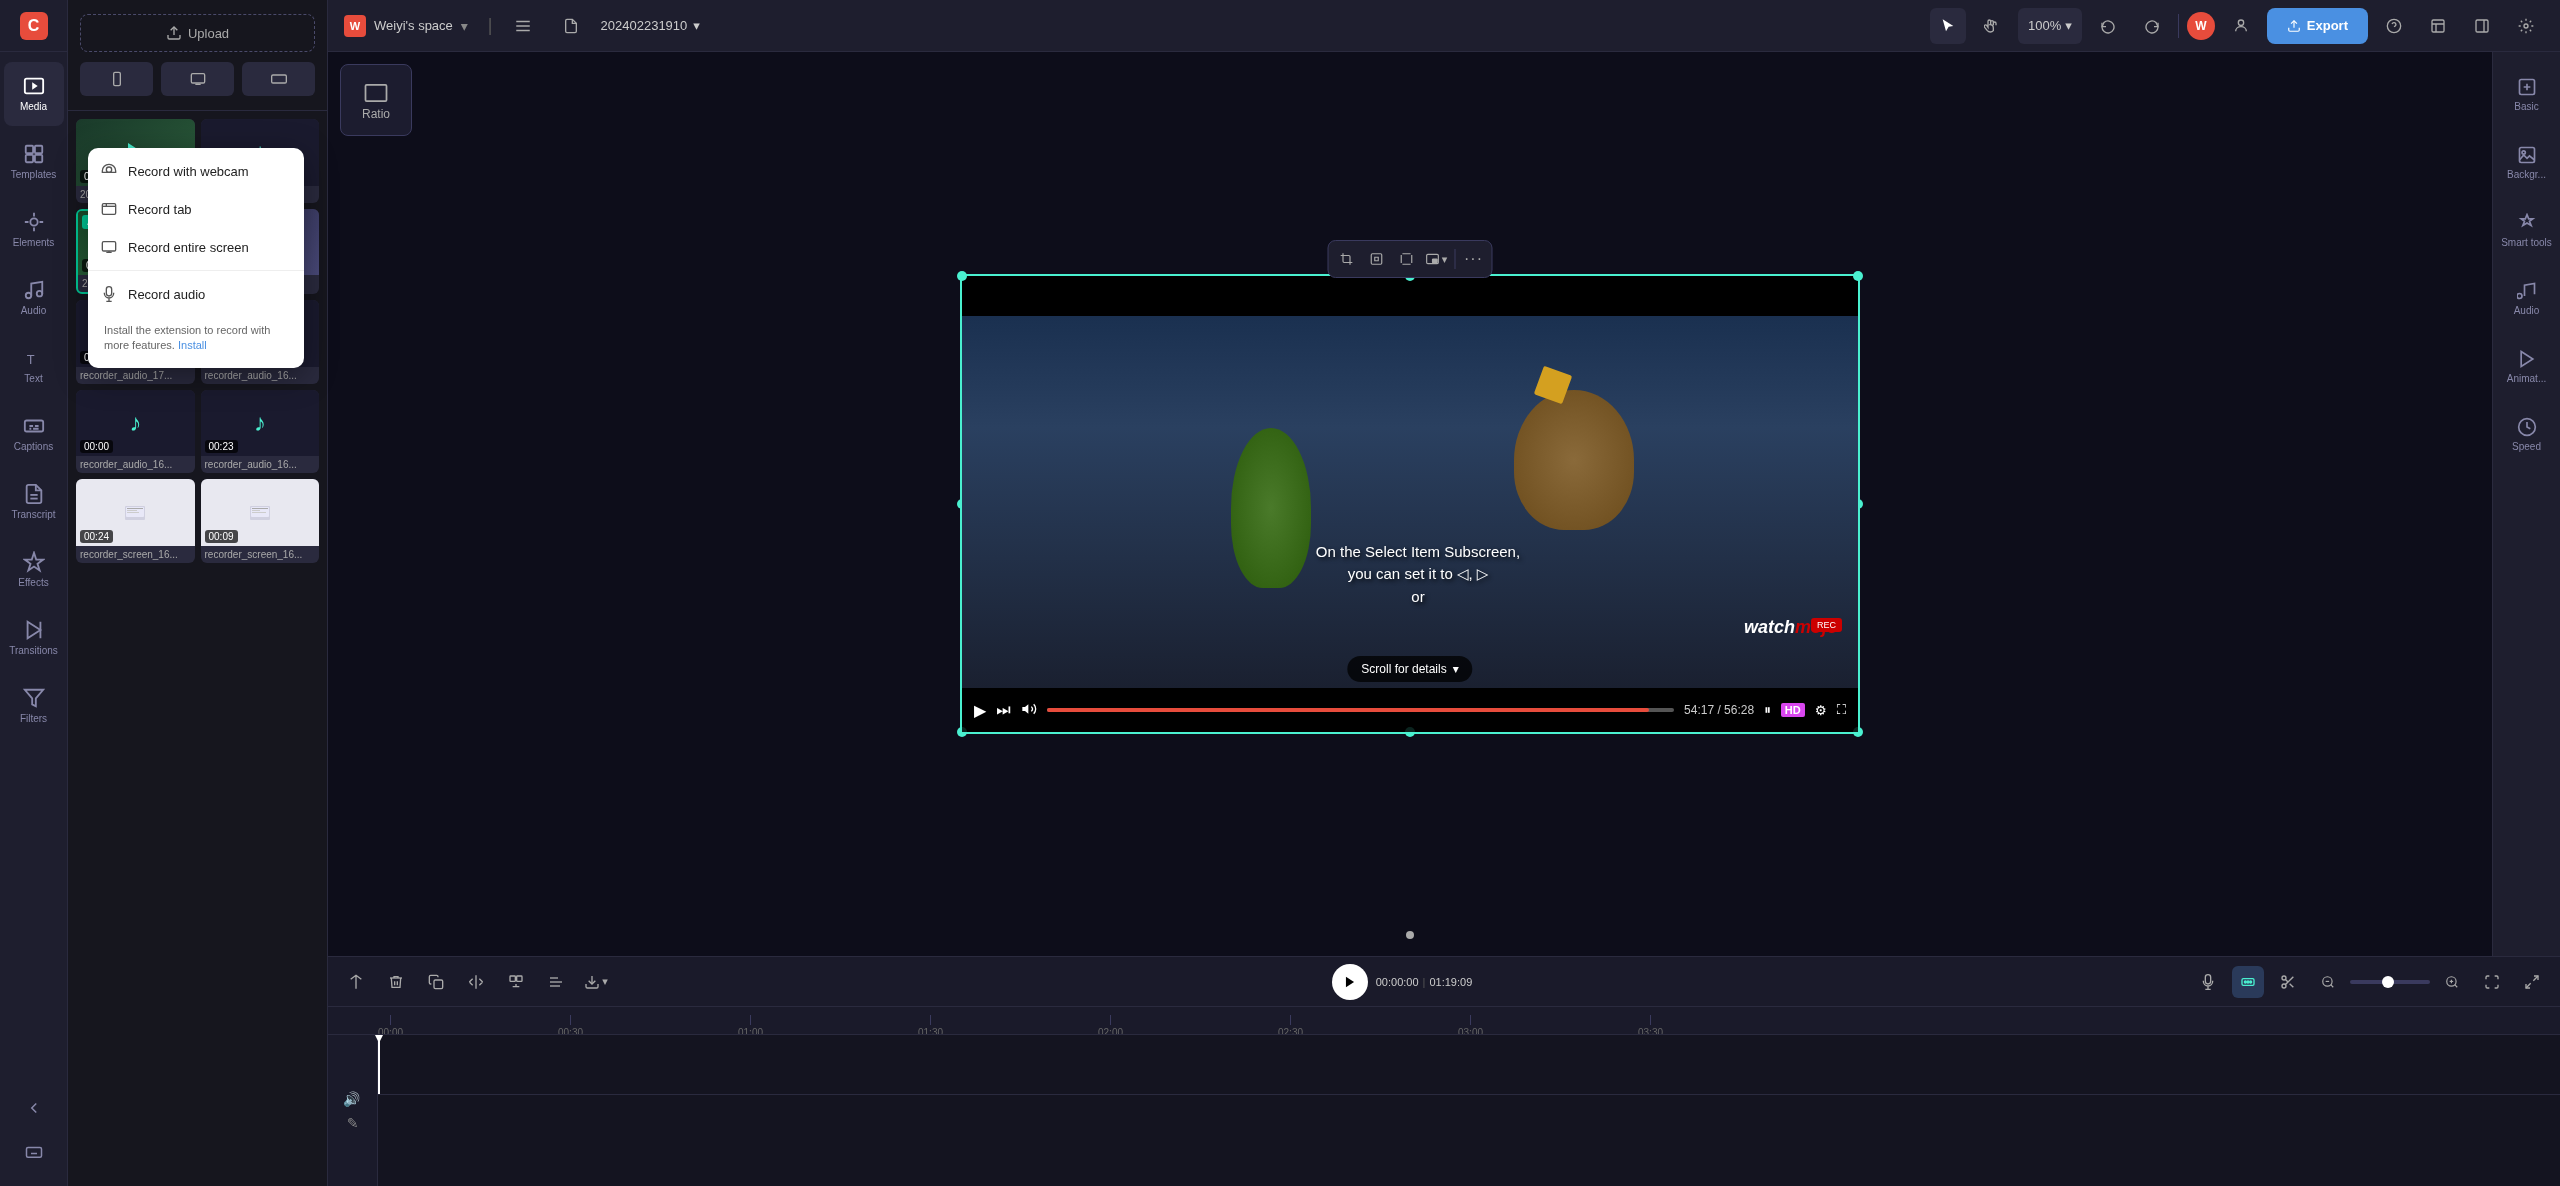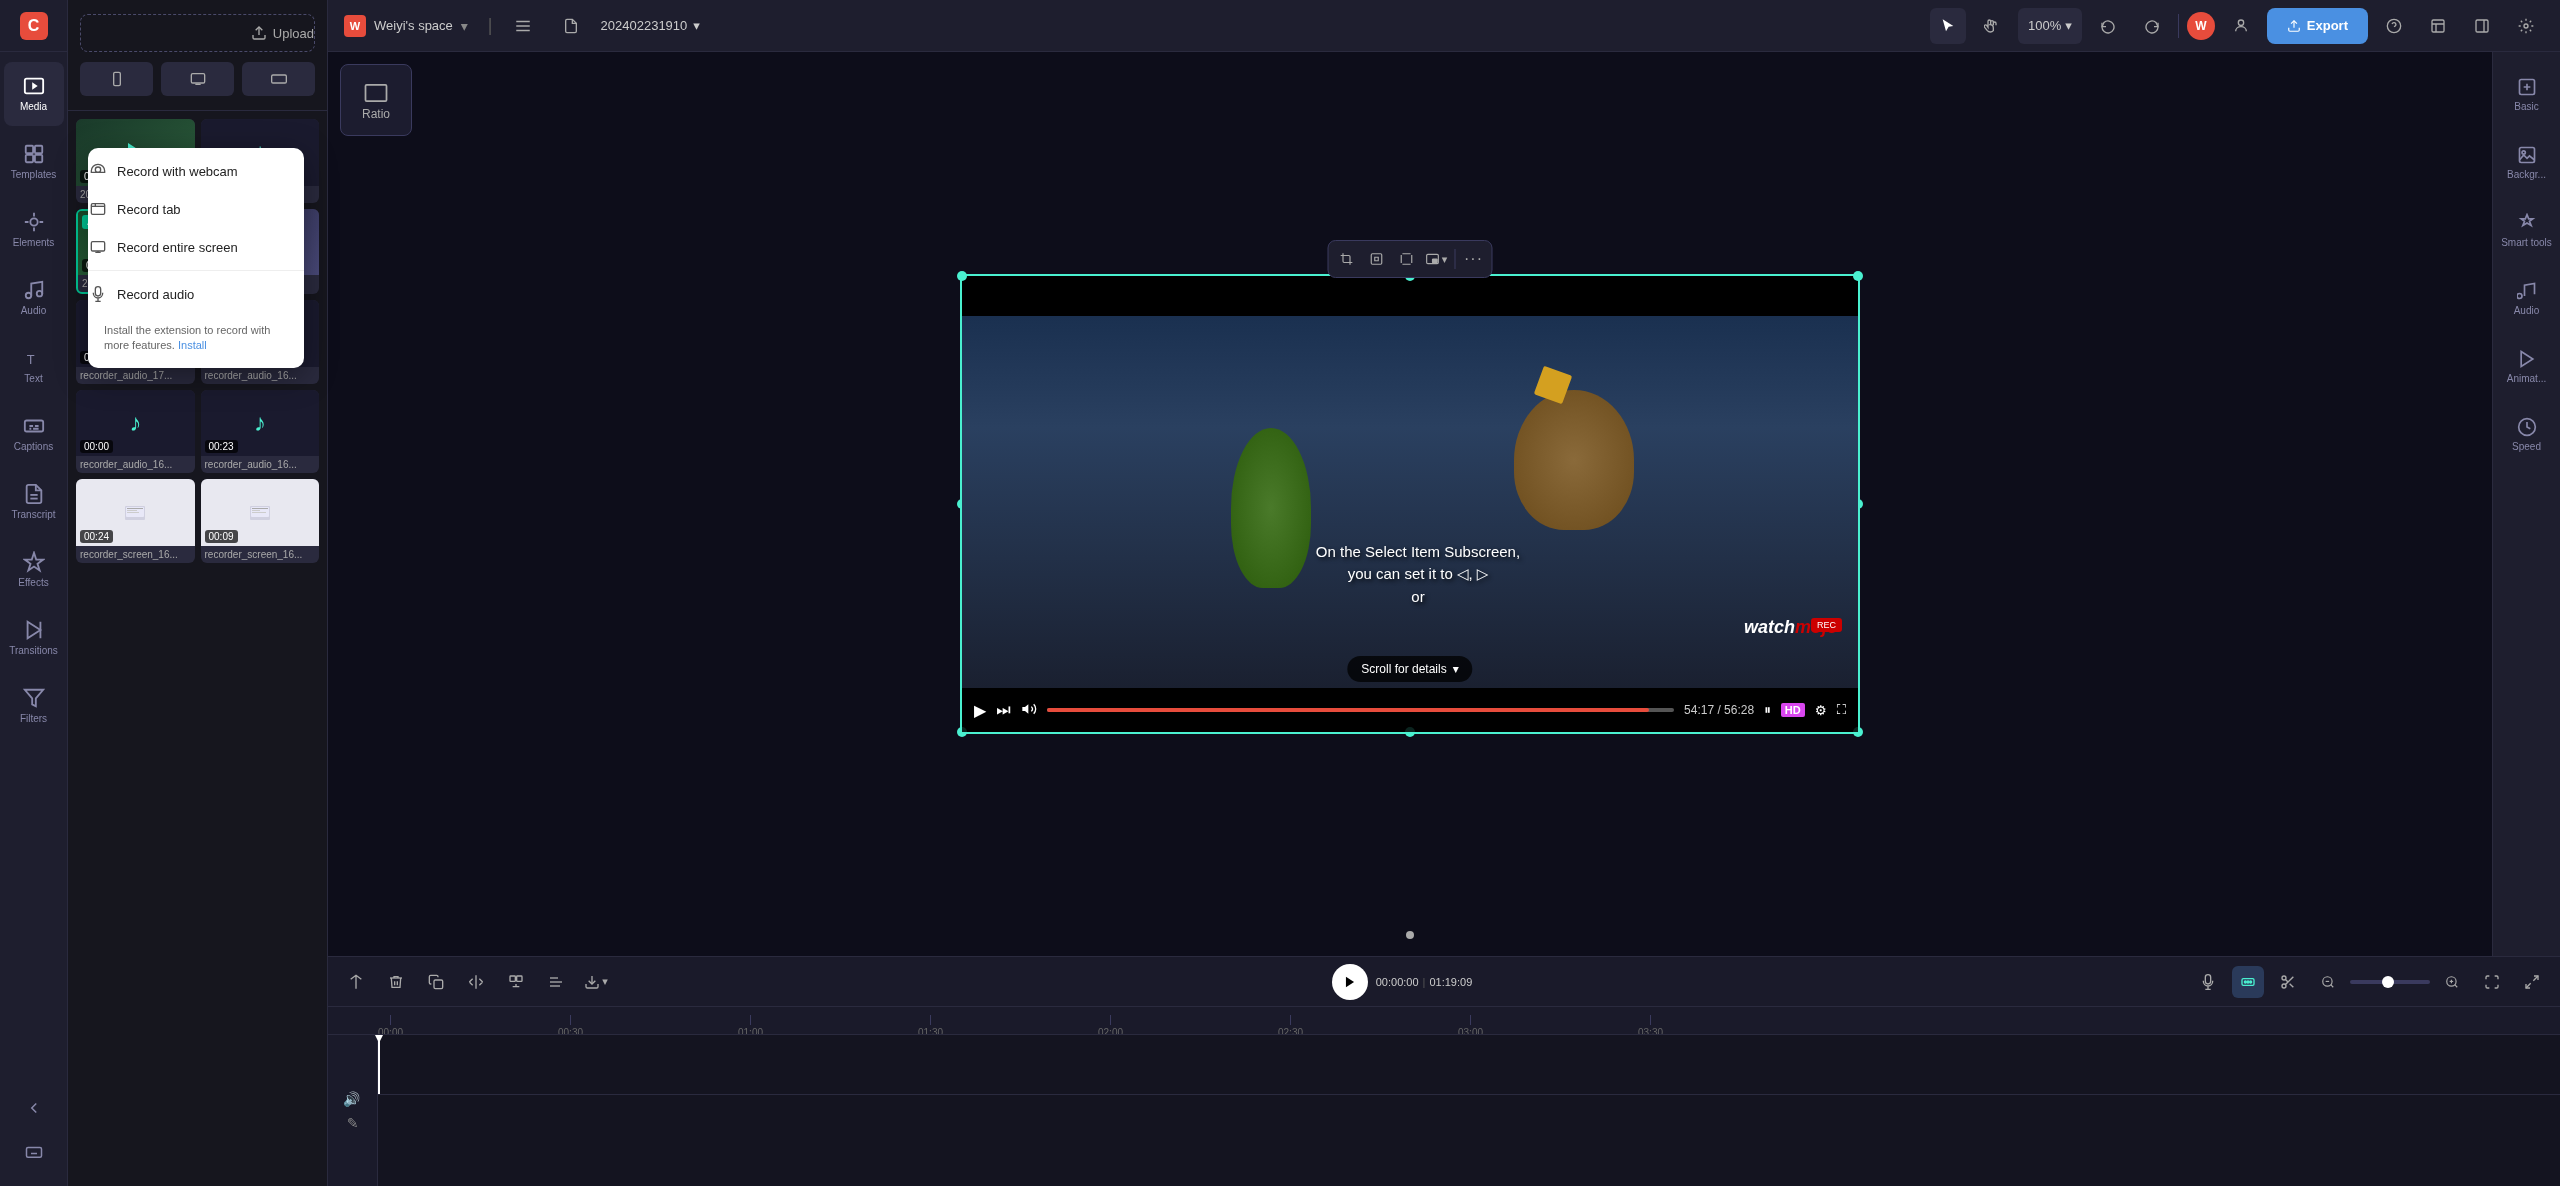"Upload" .upload-btn { justify-content: flex-end -> center }
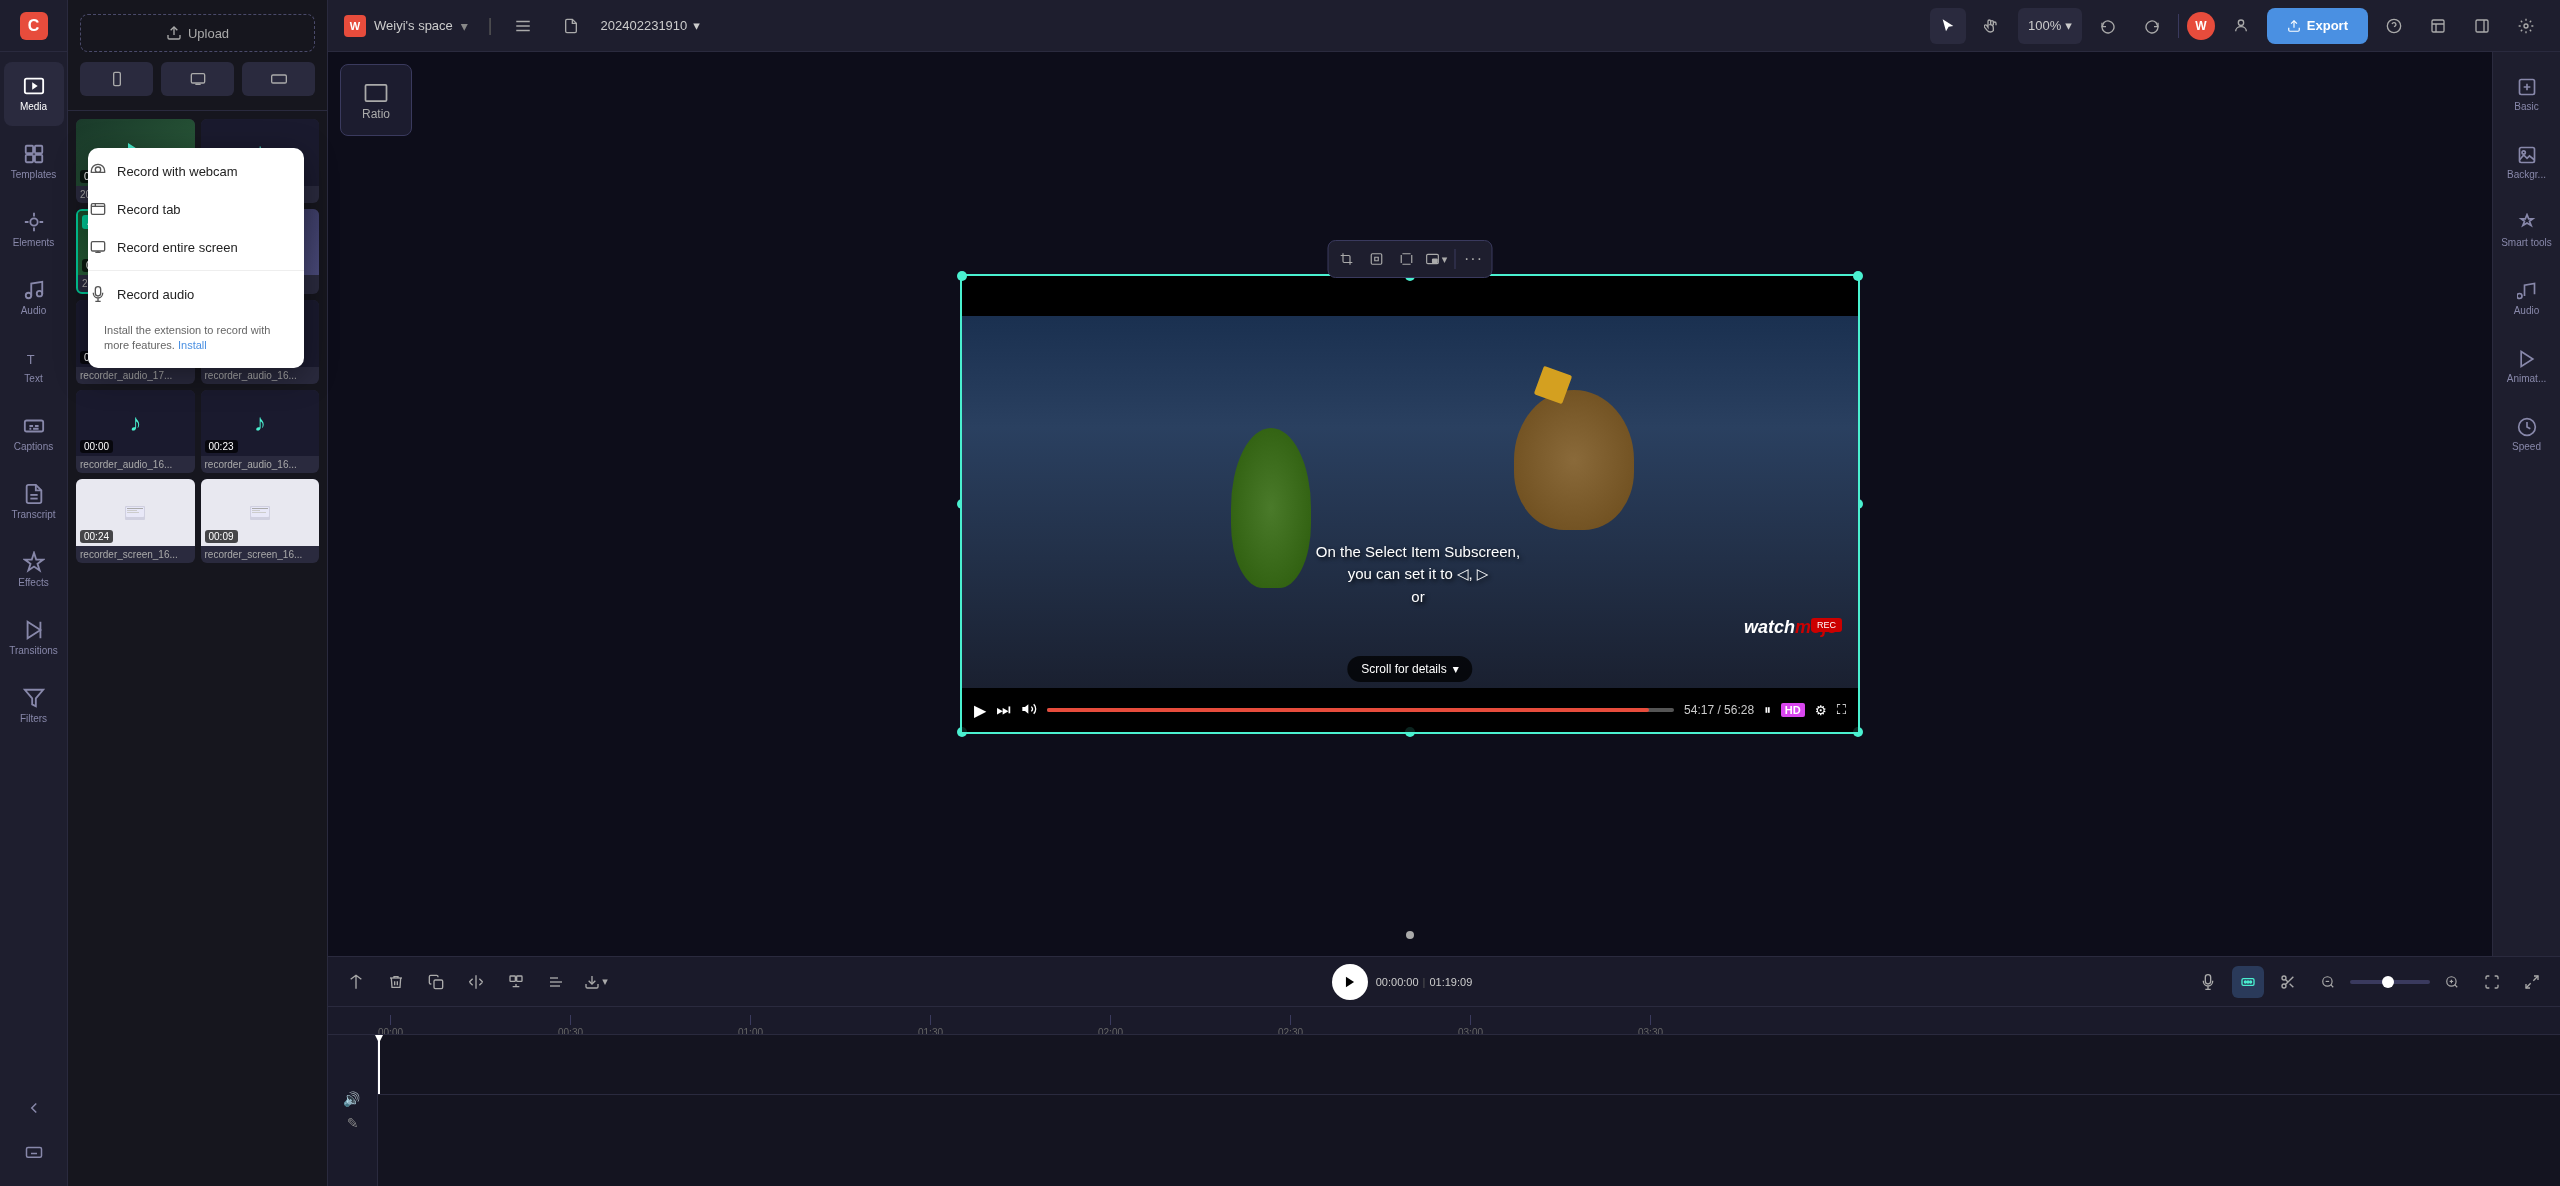"Record with webcam" .record-item { padding: 10px 1px -> 10px 12px }
